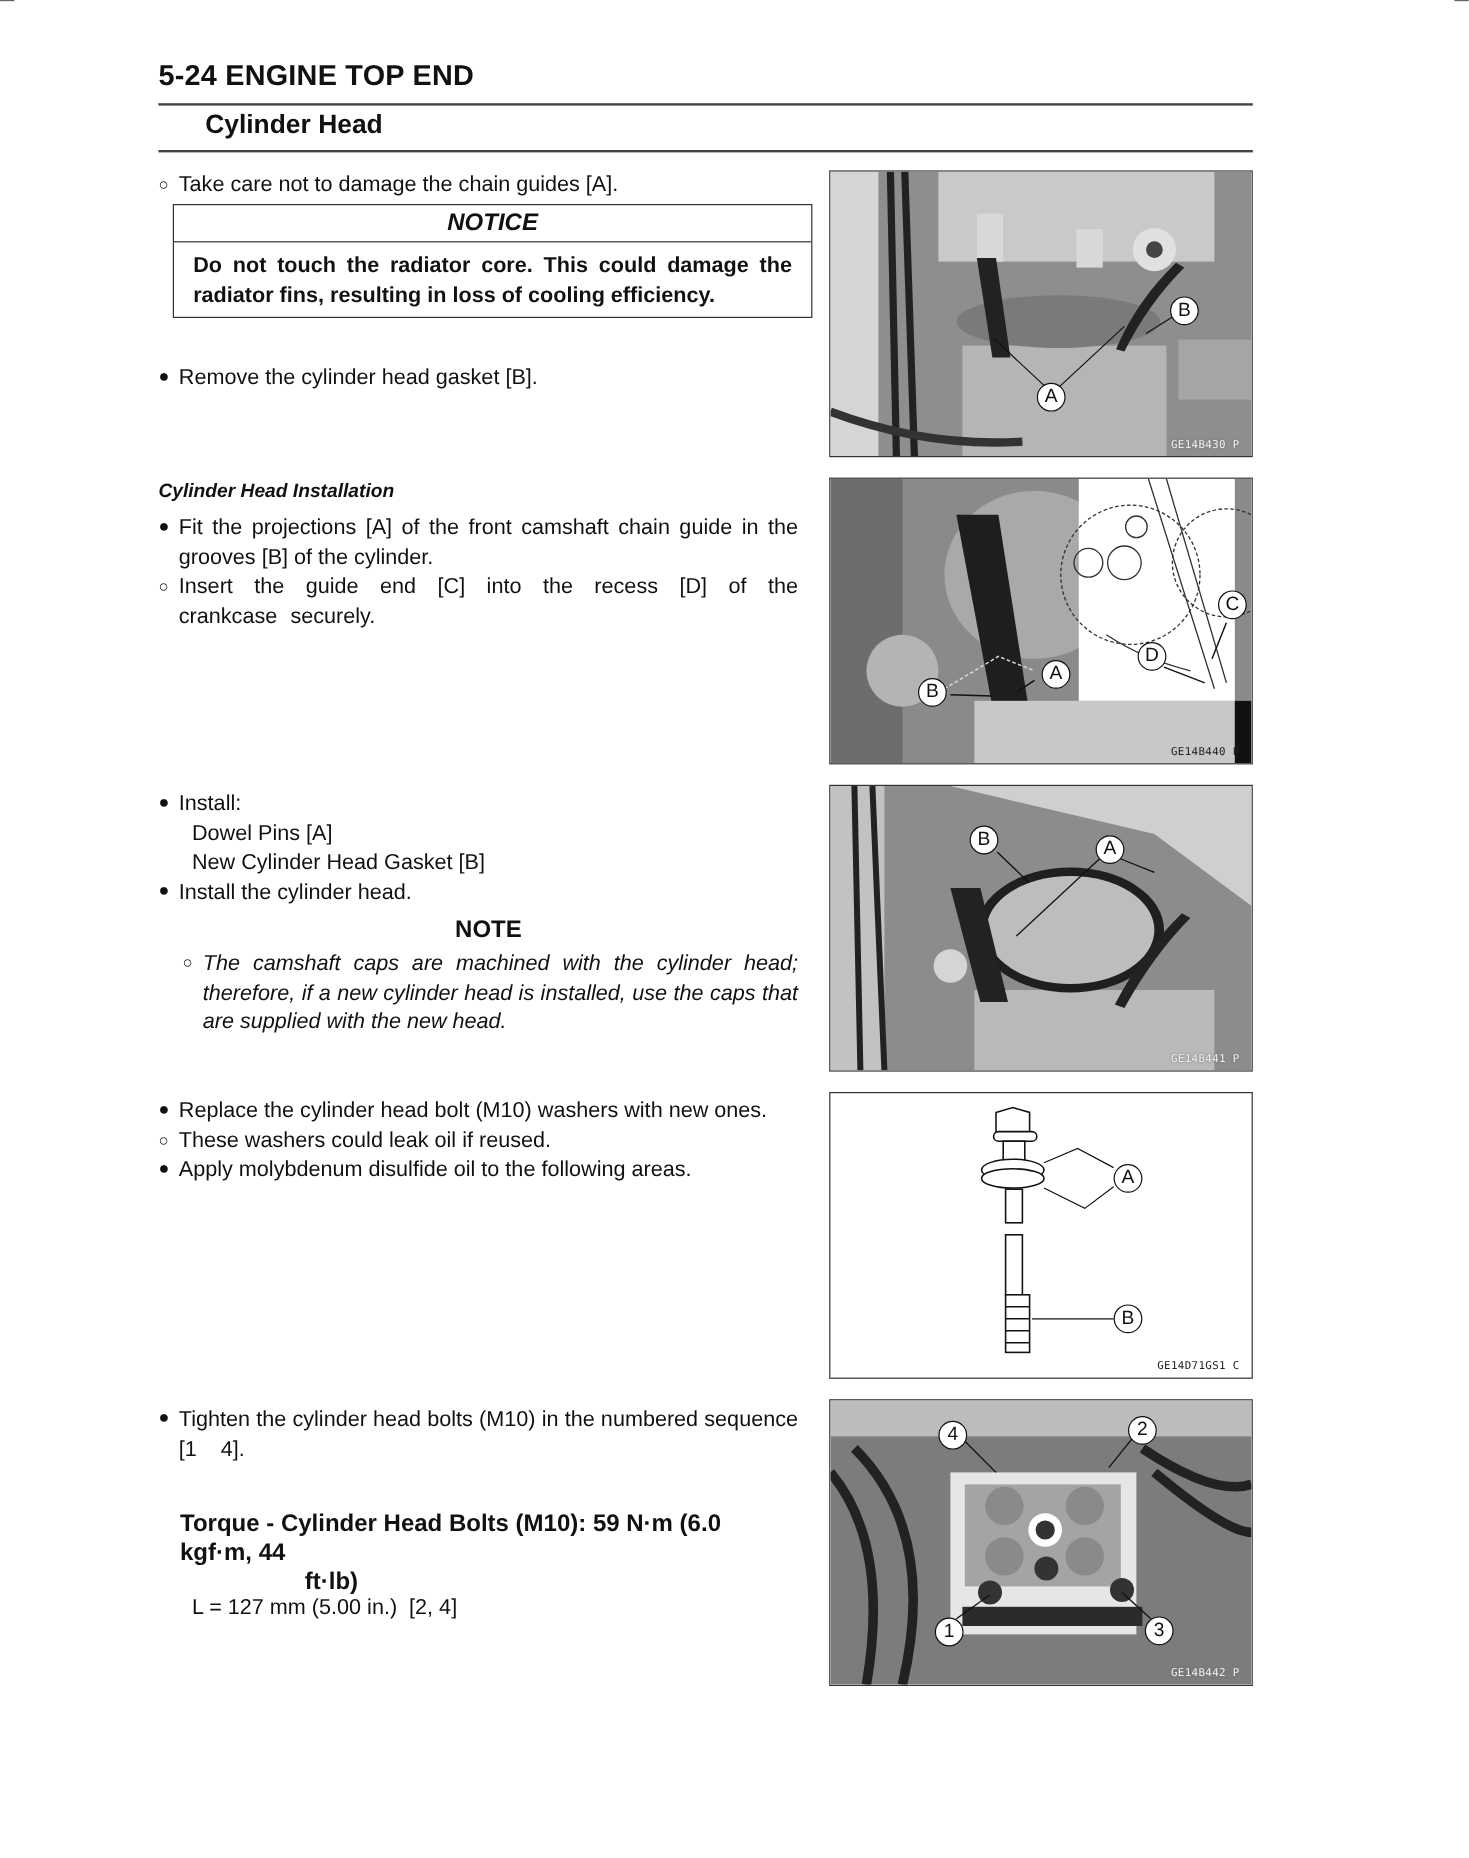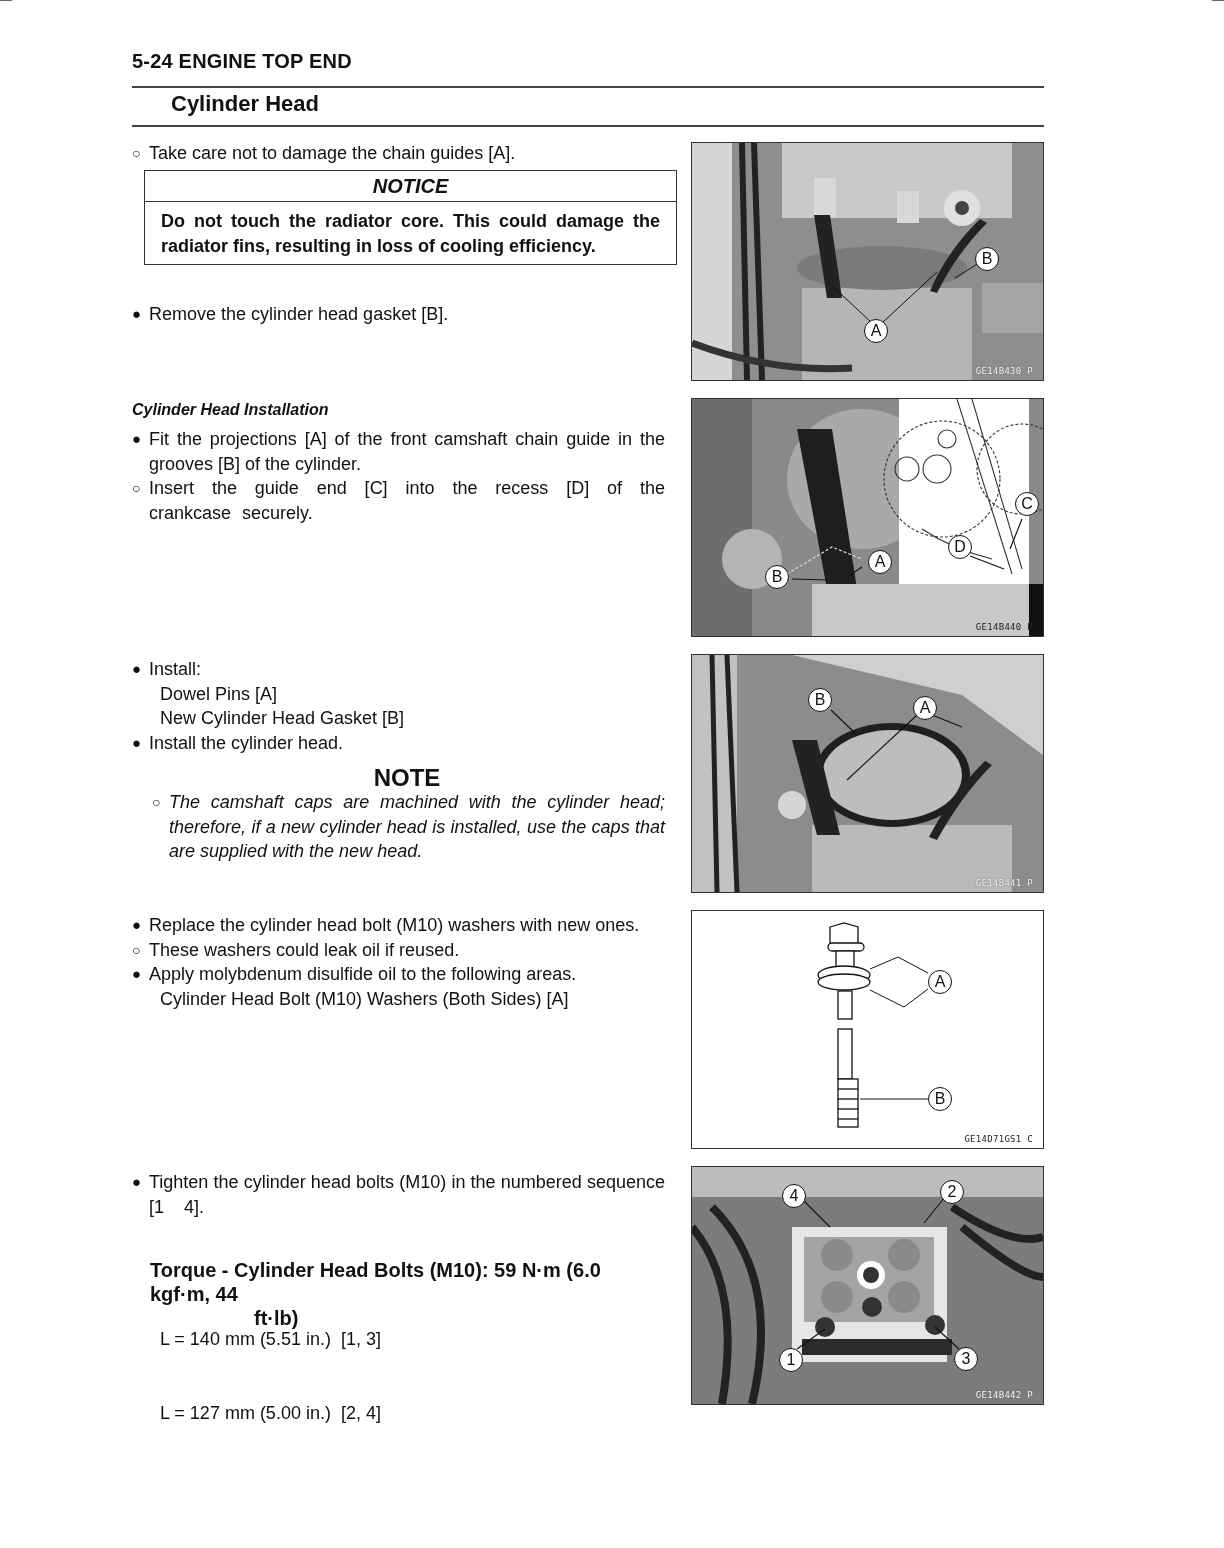"5-24 ENGINE TOP END" .page-title { font-size: 20px -> 24px }
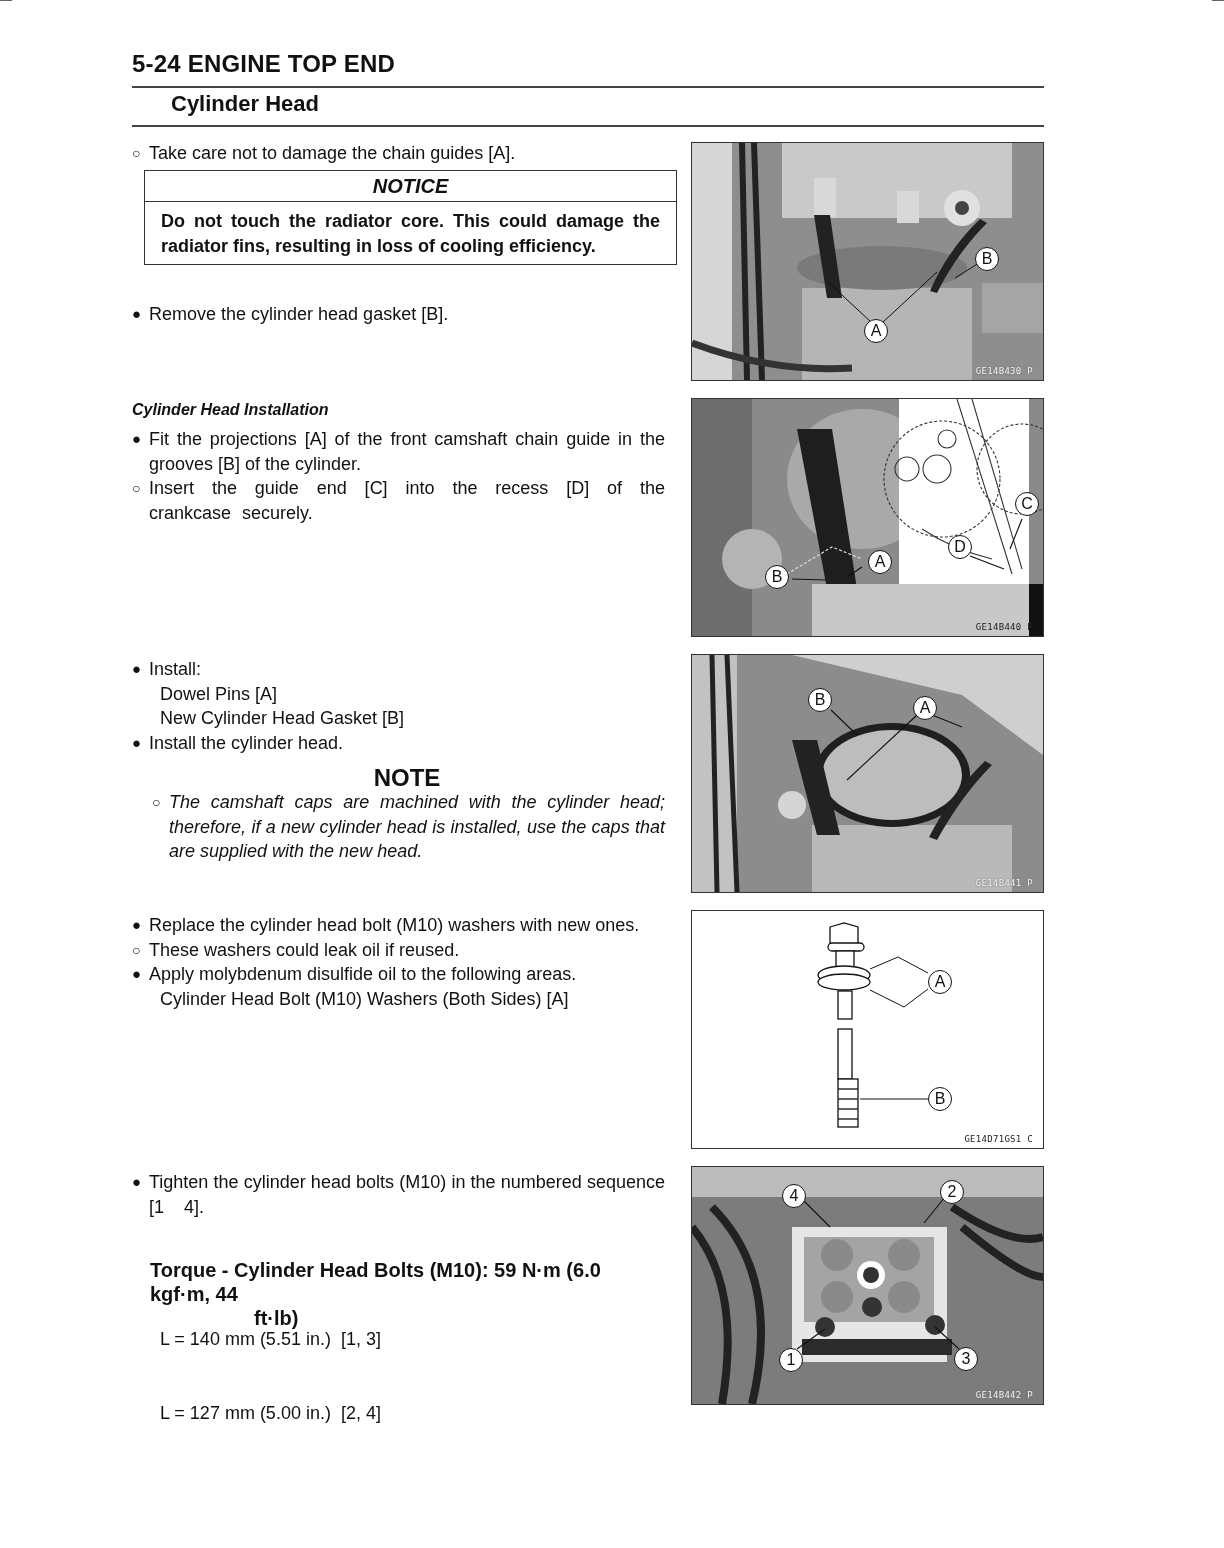"NOTE" .note-head { font-size: 24px -> 20px }
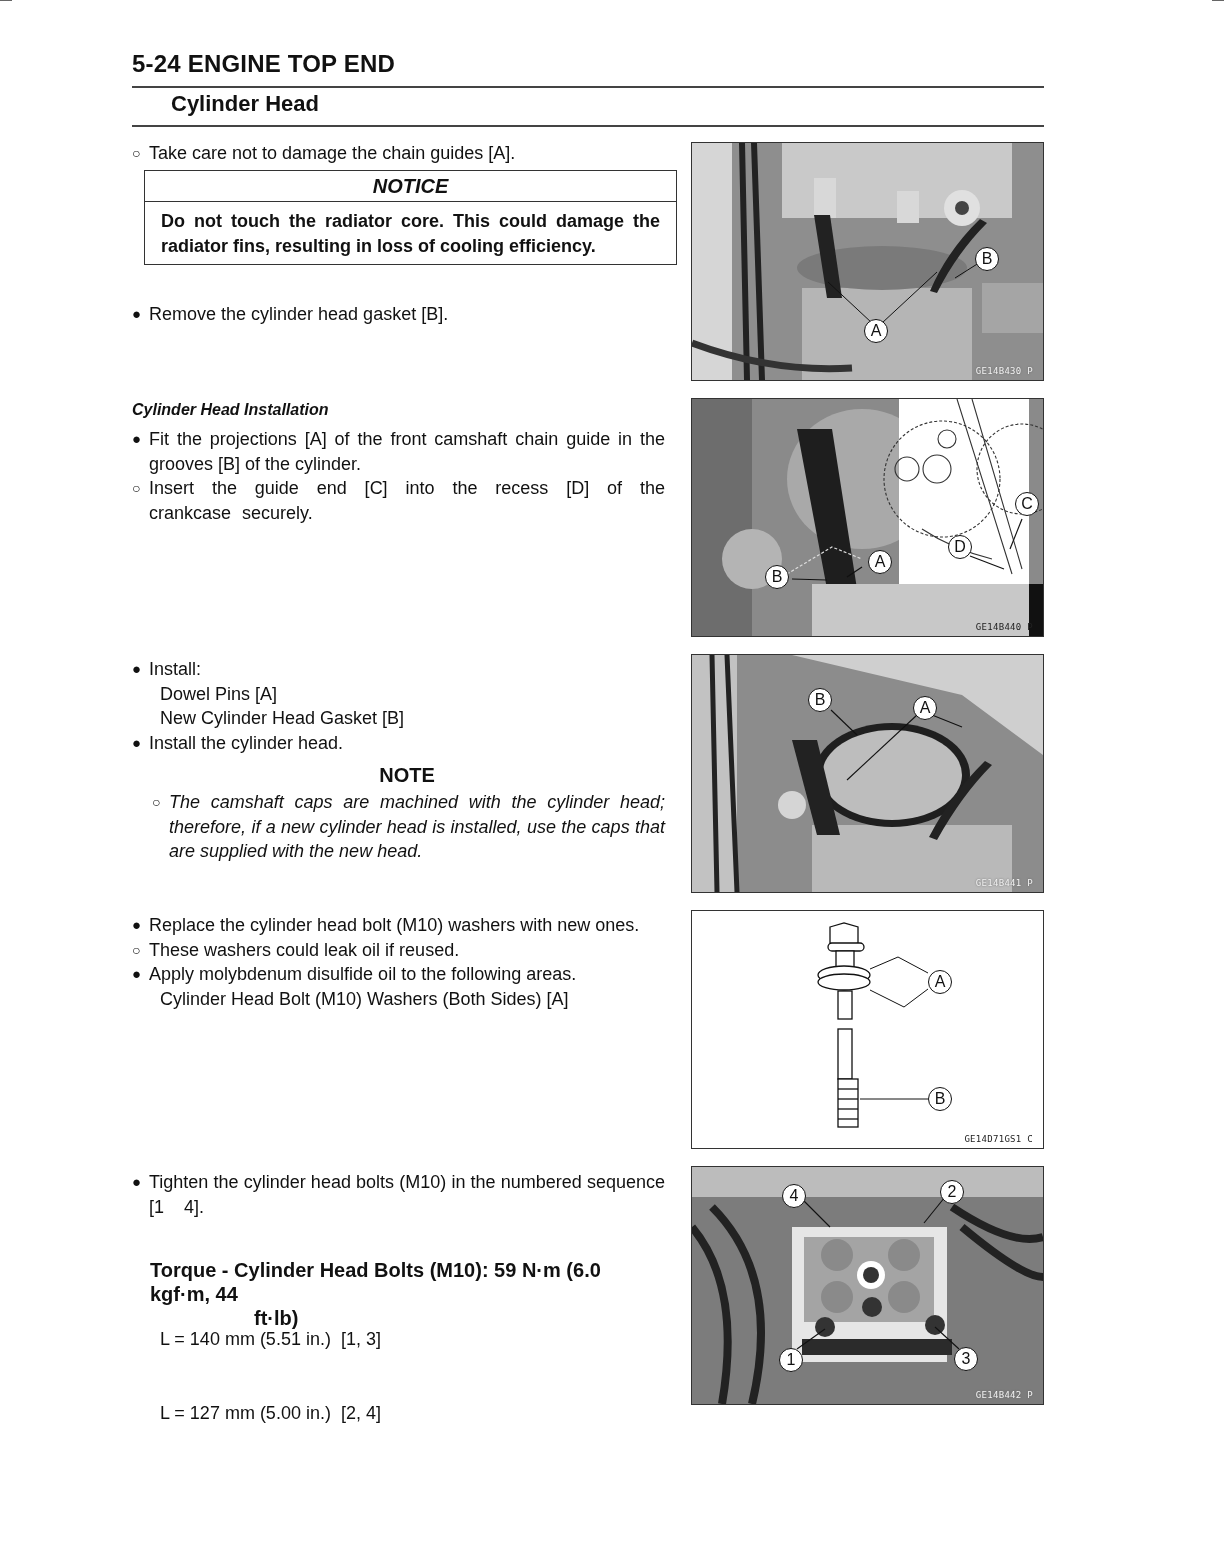"Cylinder Head Bolt (M10) Washers" div.indent { html: <div>Cylinder Head Bolt (M10) Washers (Both Sides) [A]</div> -> none }
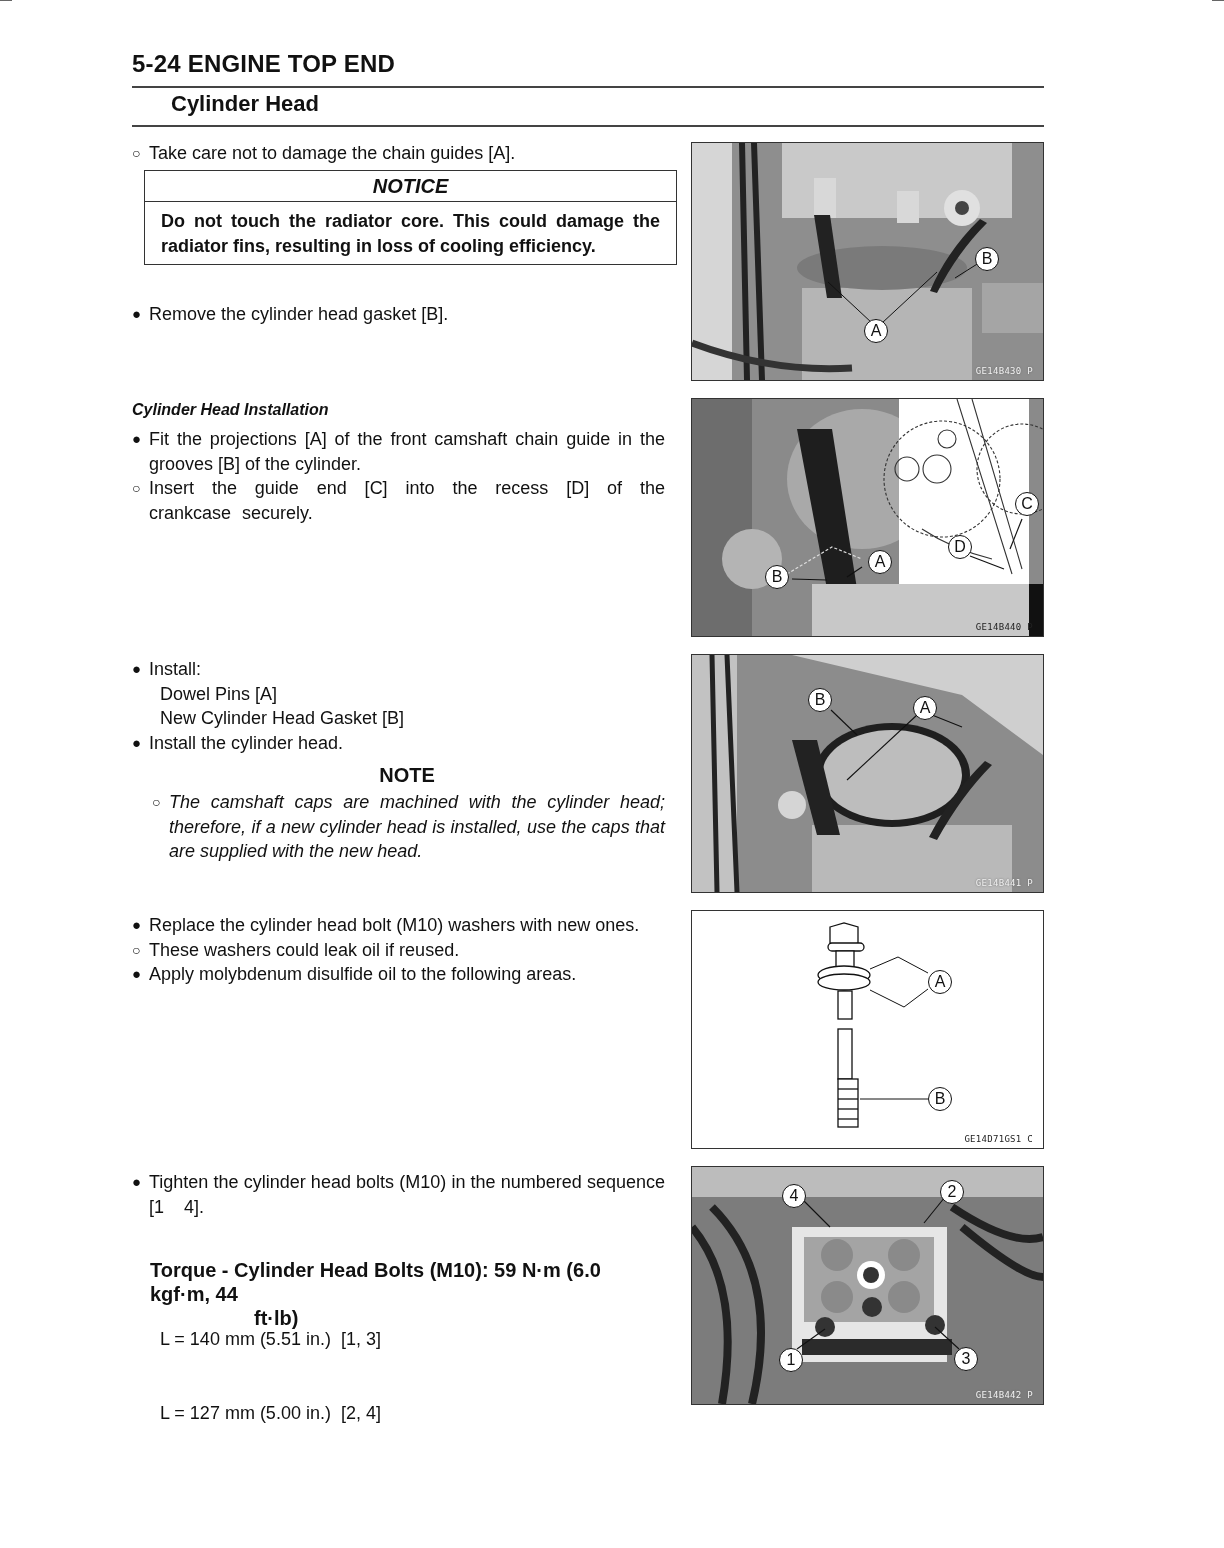"L = 140 mm (5.51" div { html: <div>L = 140 mm (5.51 in.) [1, 3]</div> -> none }
